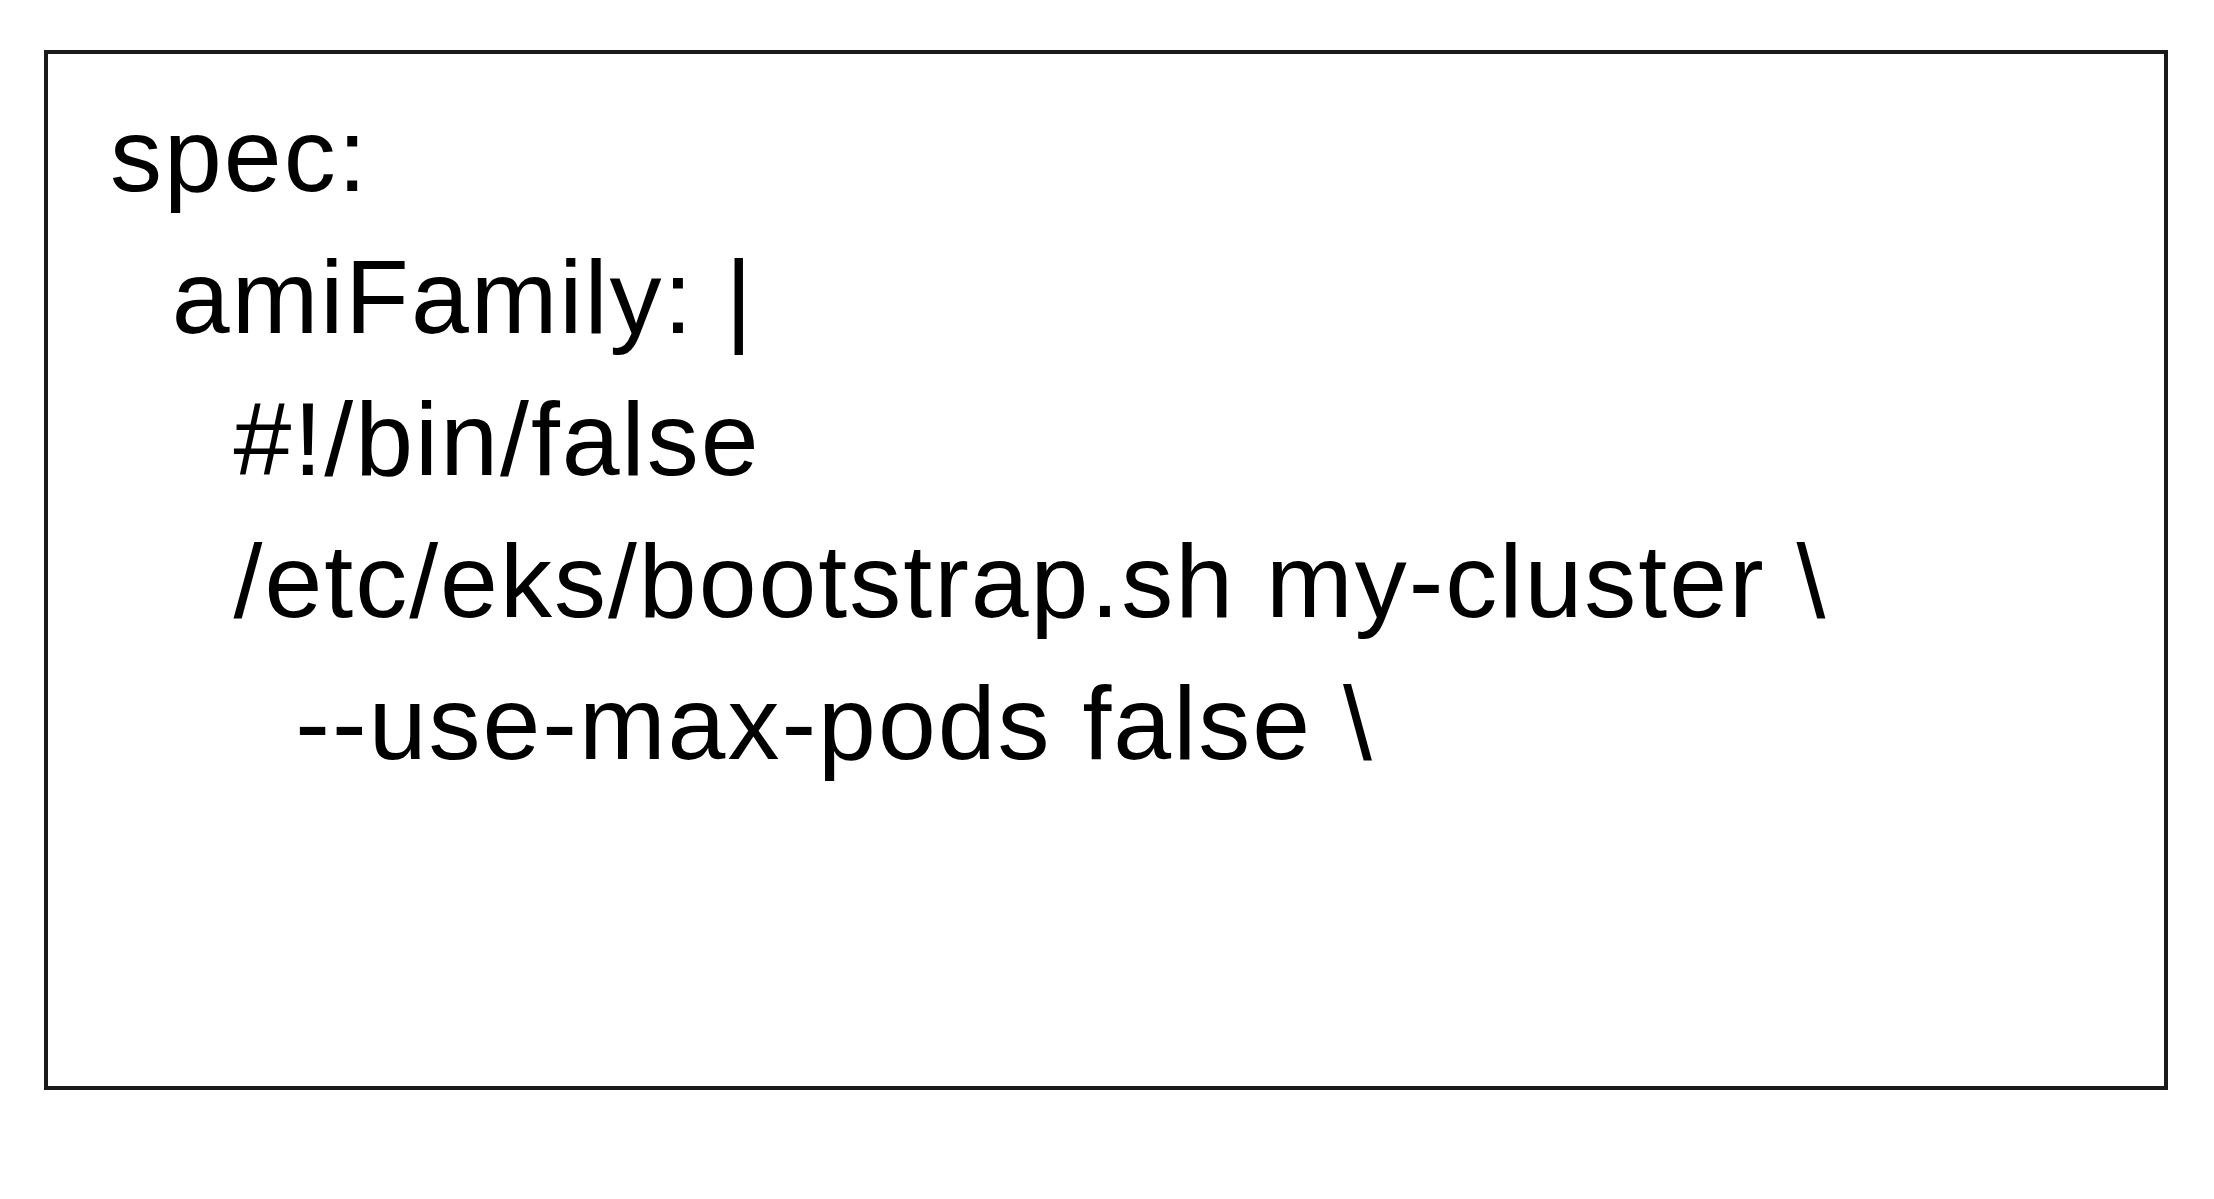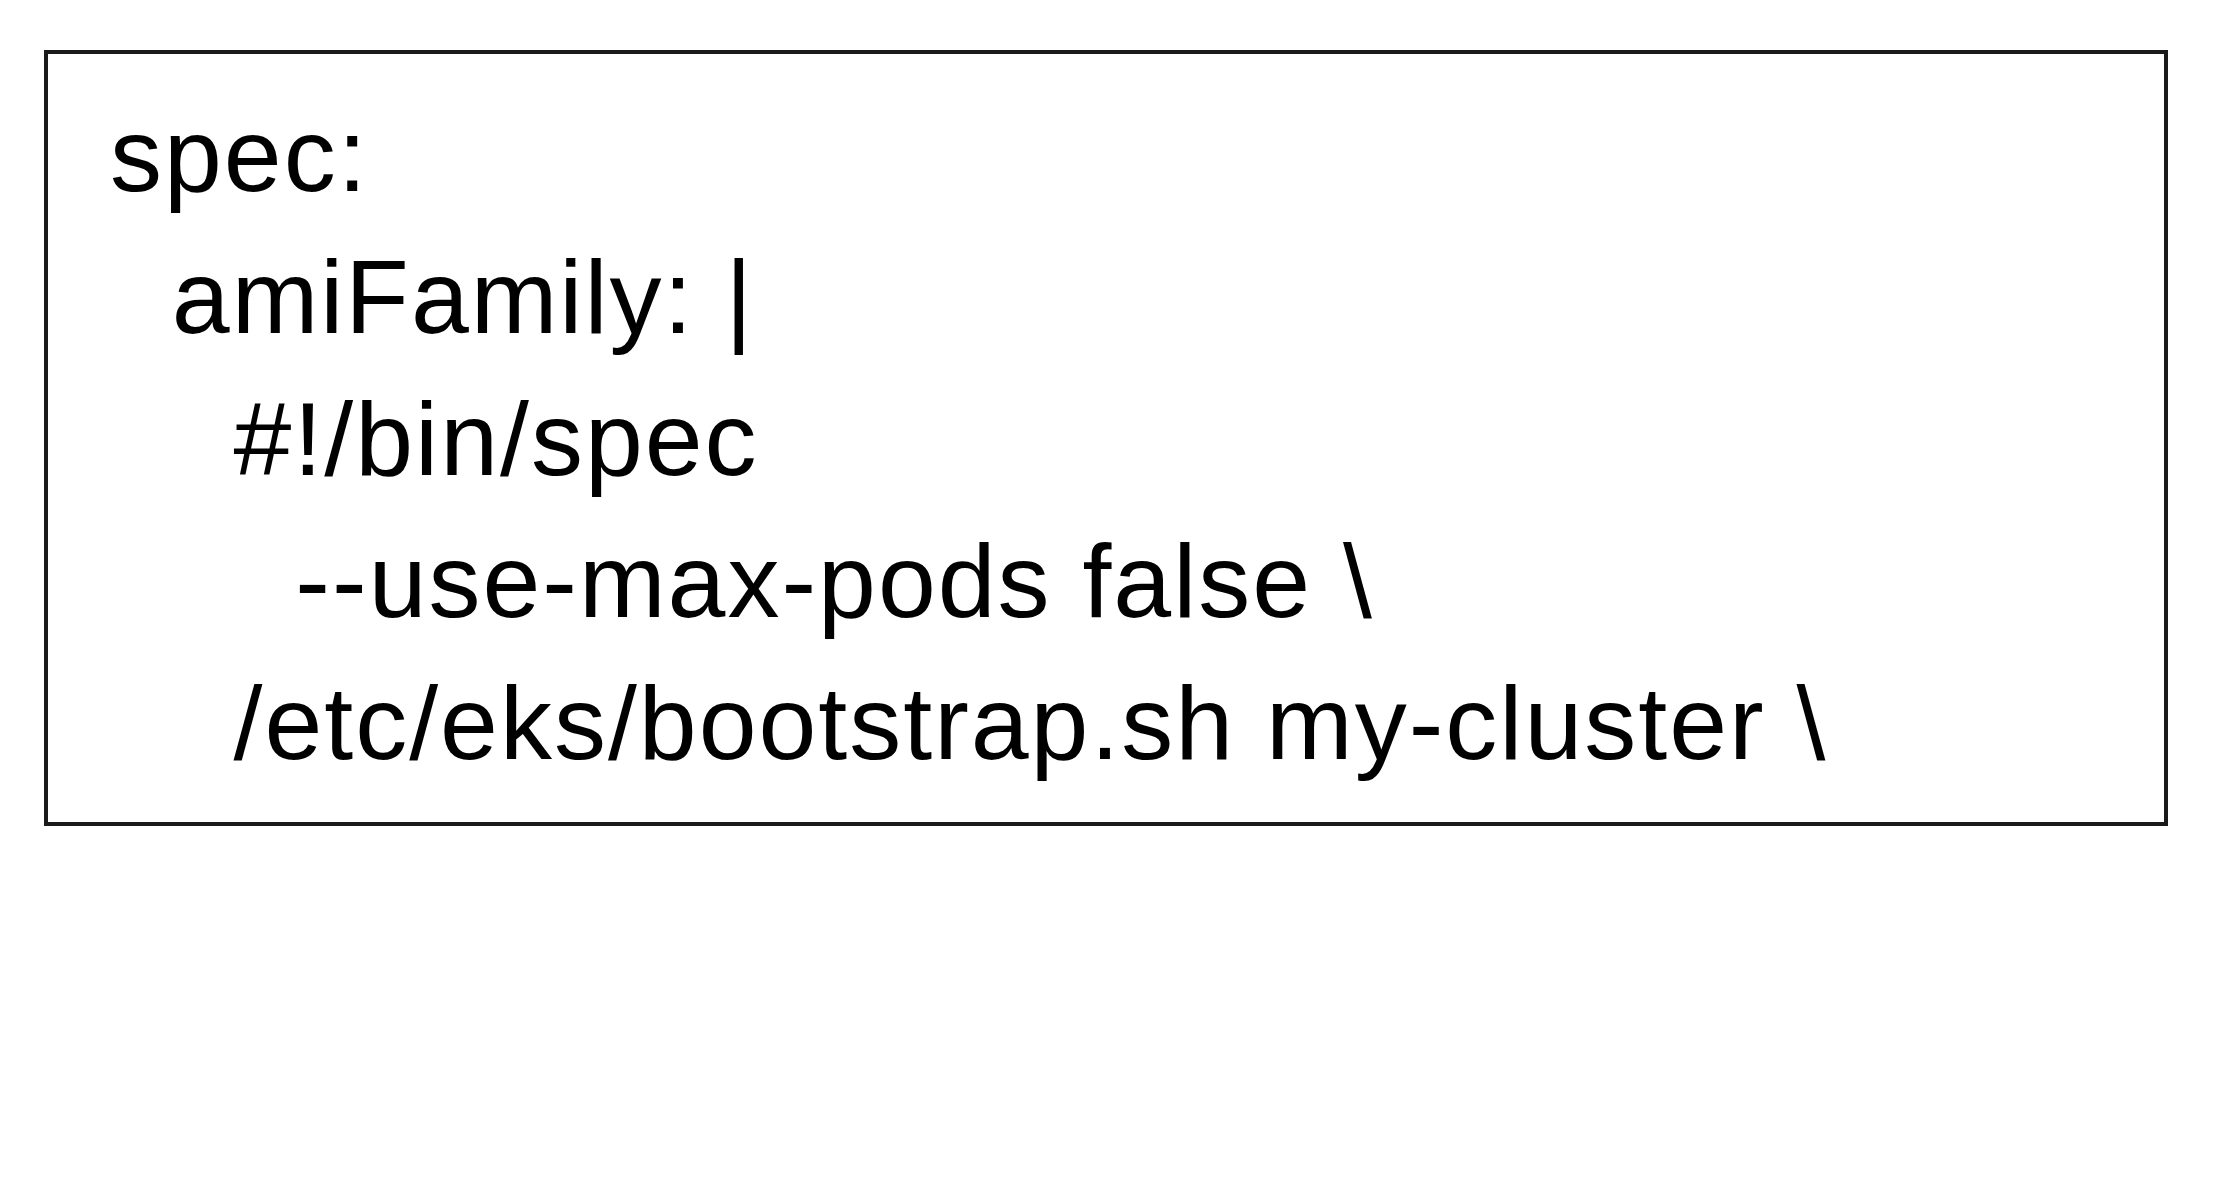"spec:" .code-box { height: 776px -> 1040px }
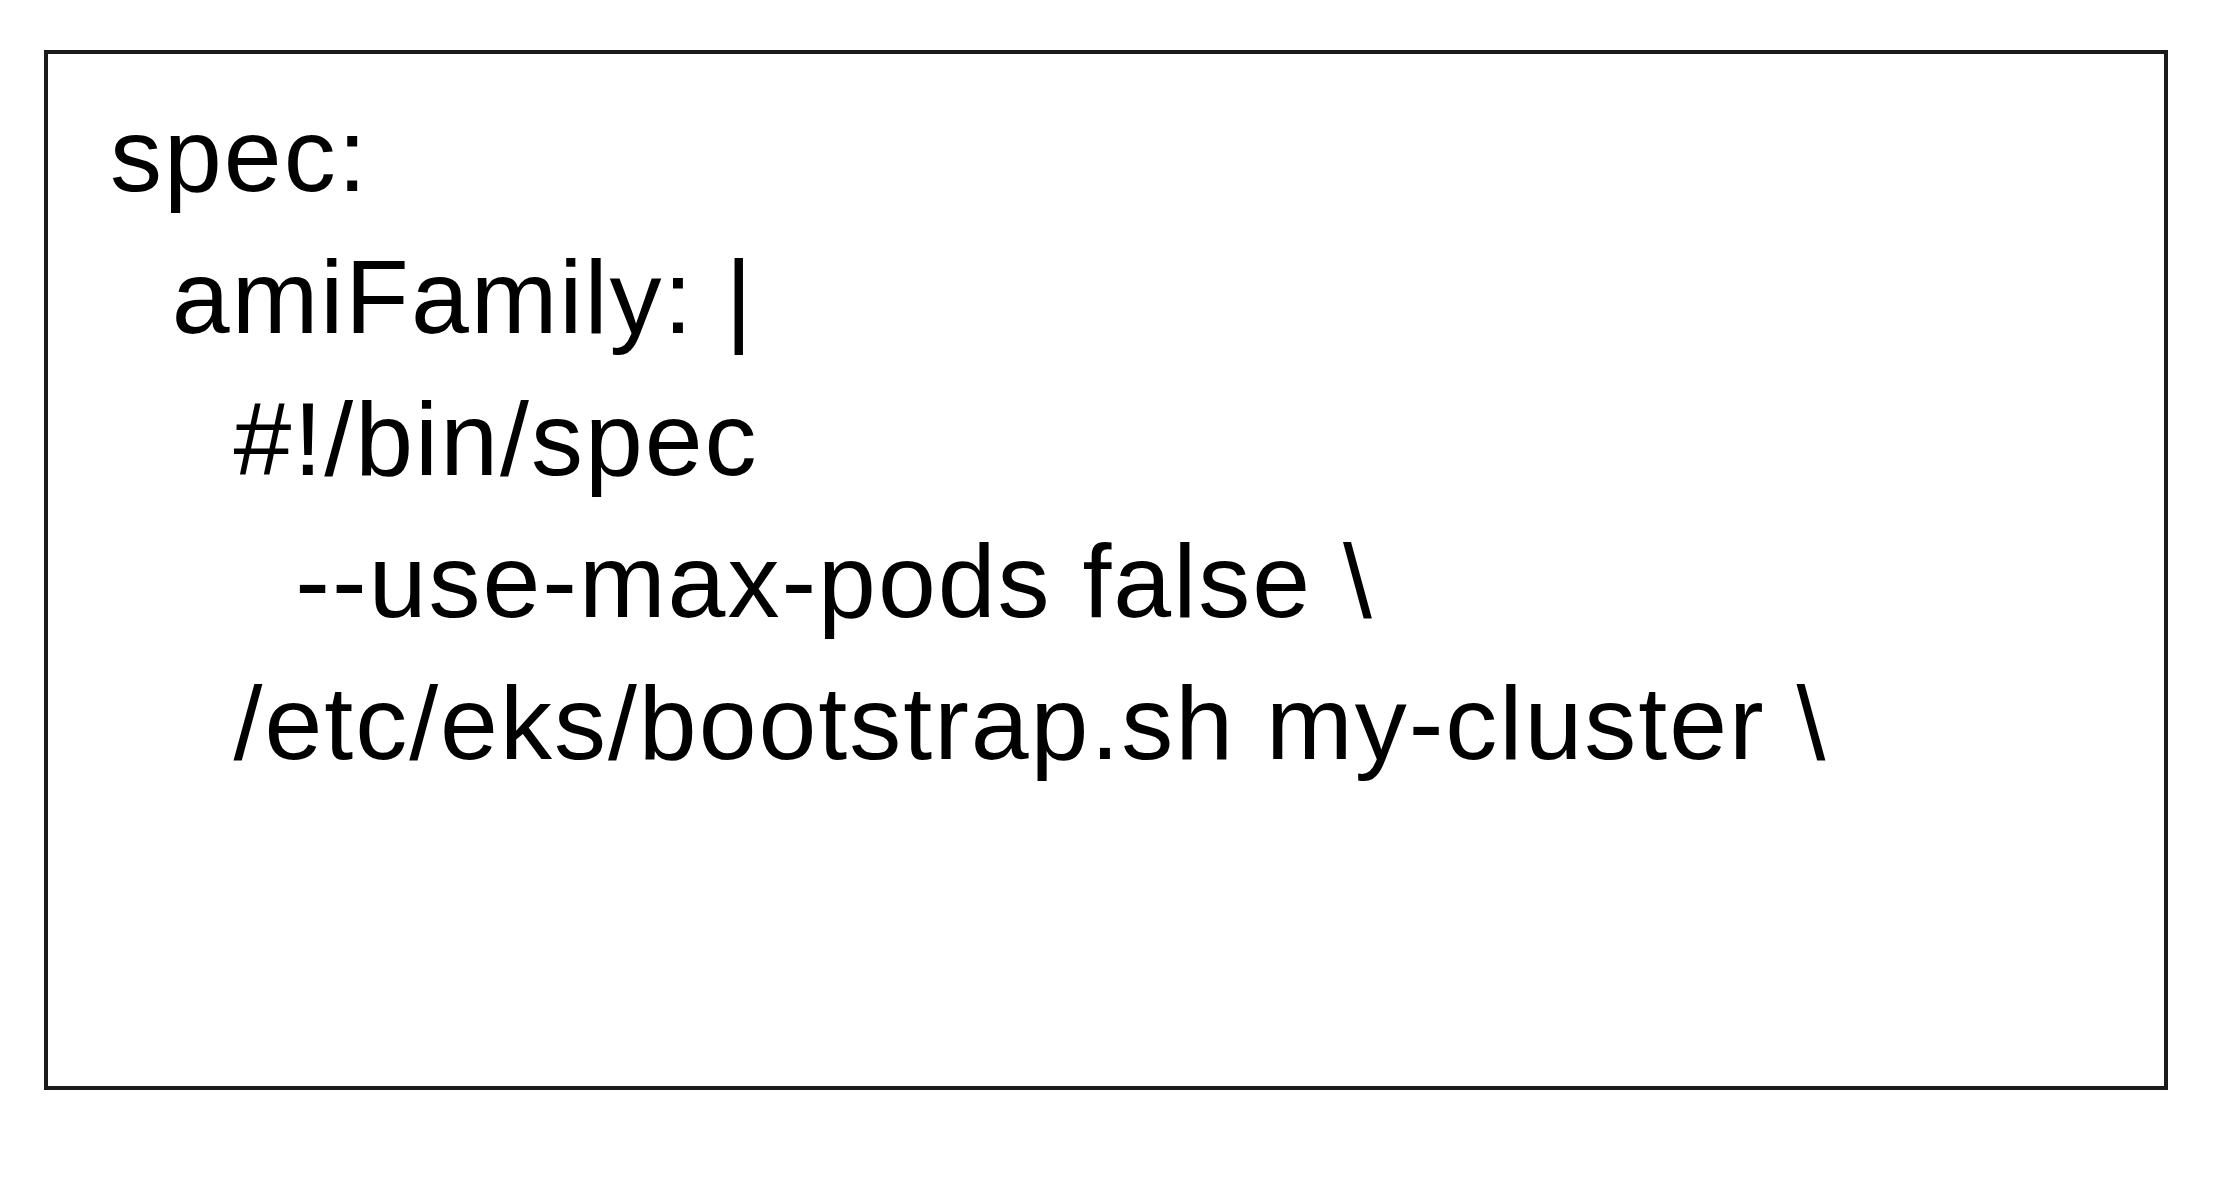"#!/bin/spec" div.code-line { text: /bin/spec -> /bin/false }
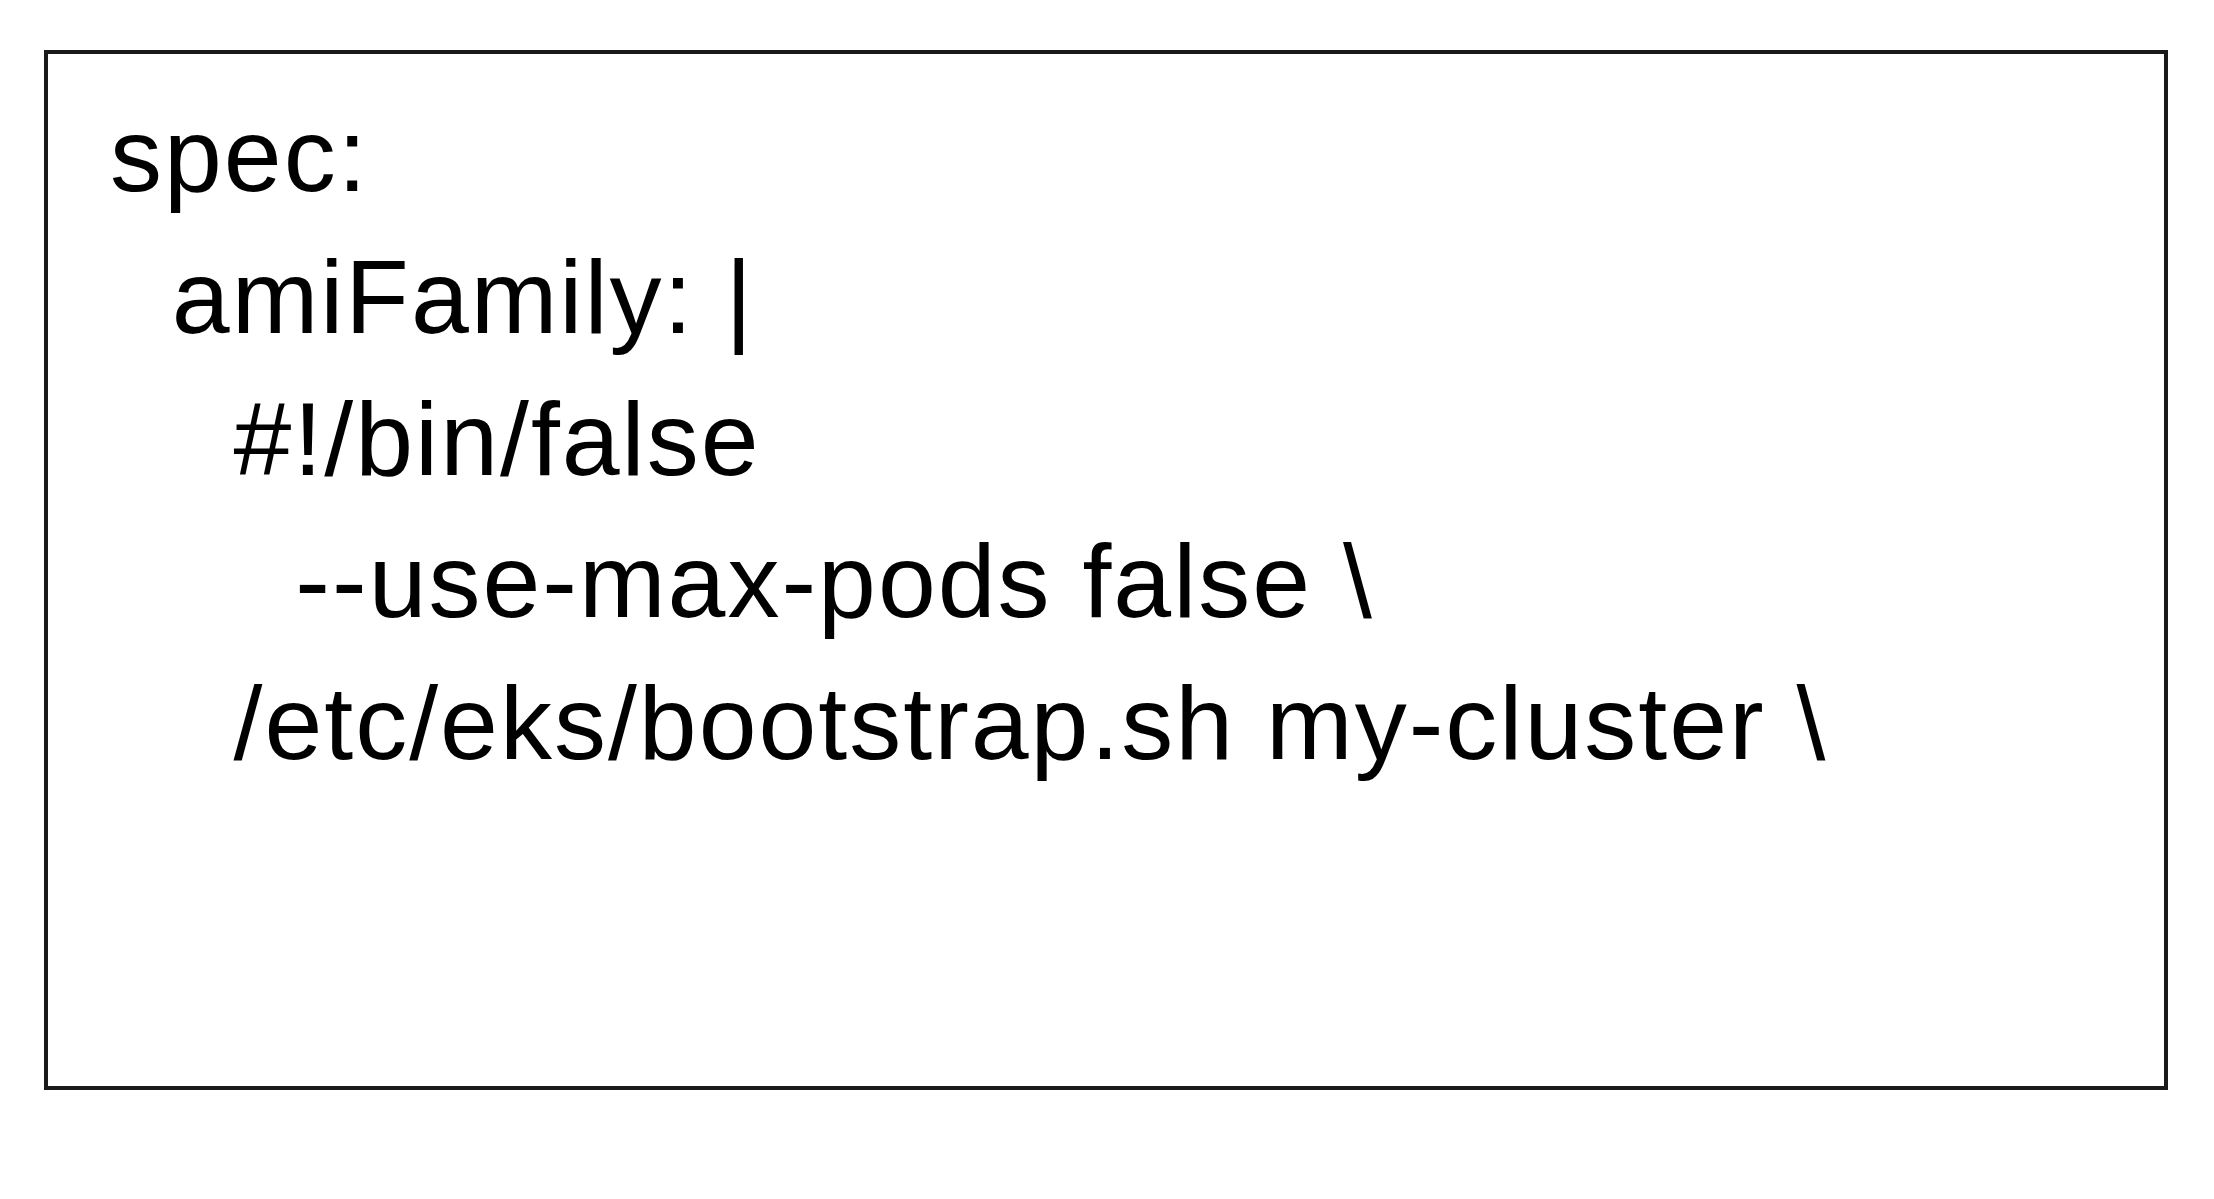"--use-max-pods false \" div.code-line { order: before "/etc/eks/bootstrap.sh my-cluster \" -> after "/etc/eks/bootstrap.sh my-cluster \" }
